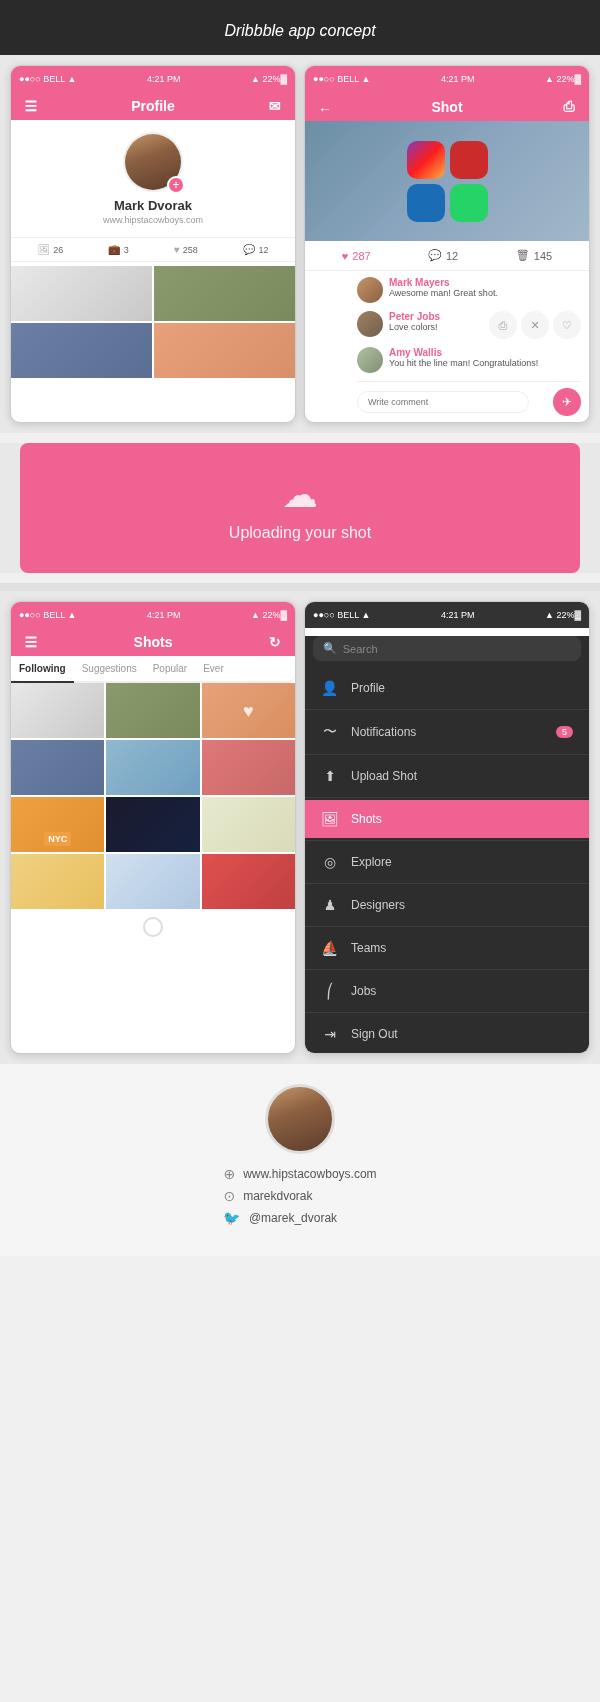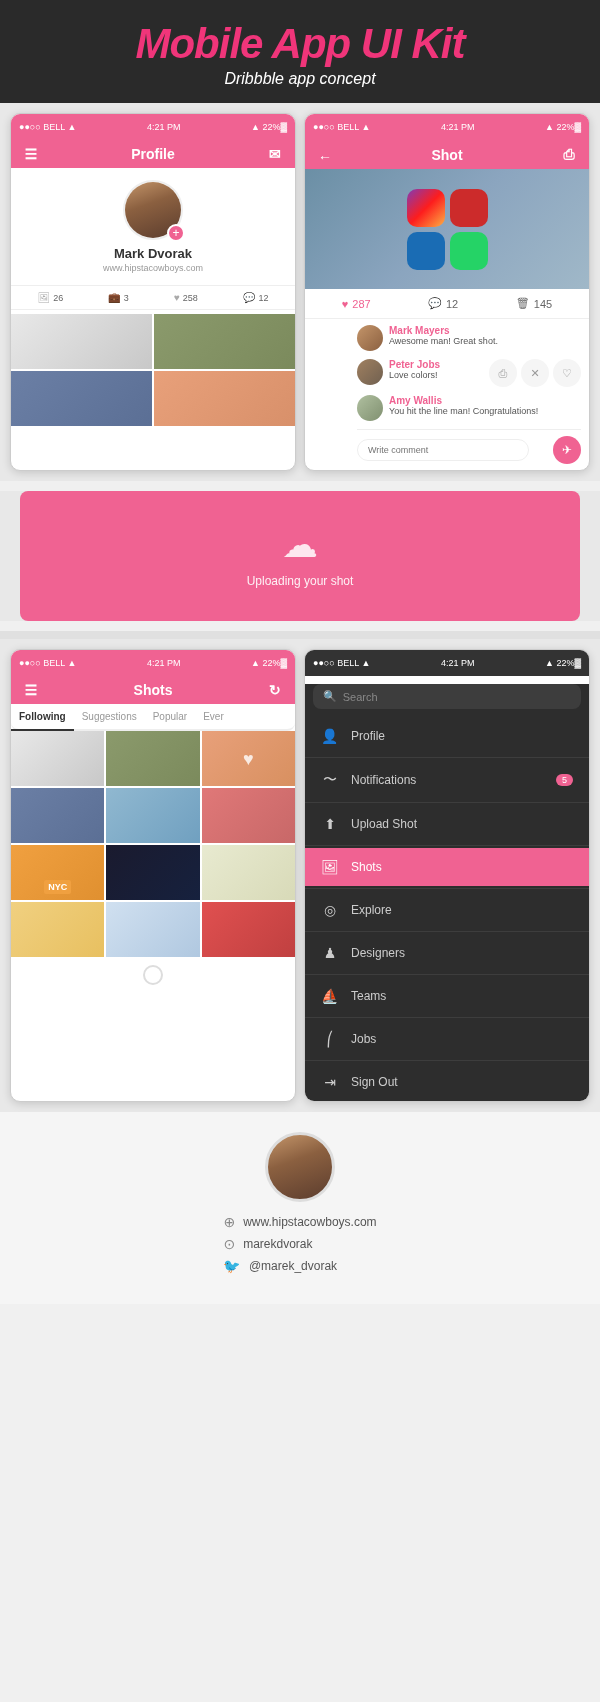"Mobile App UI Kit" div.page-title { html: <div>Mobile App UI Kit</div> -> none }
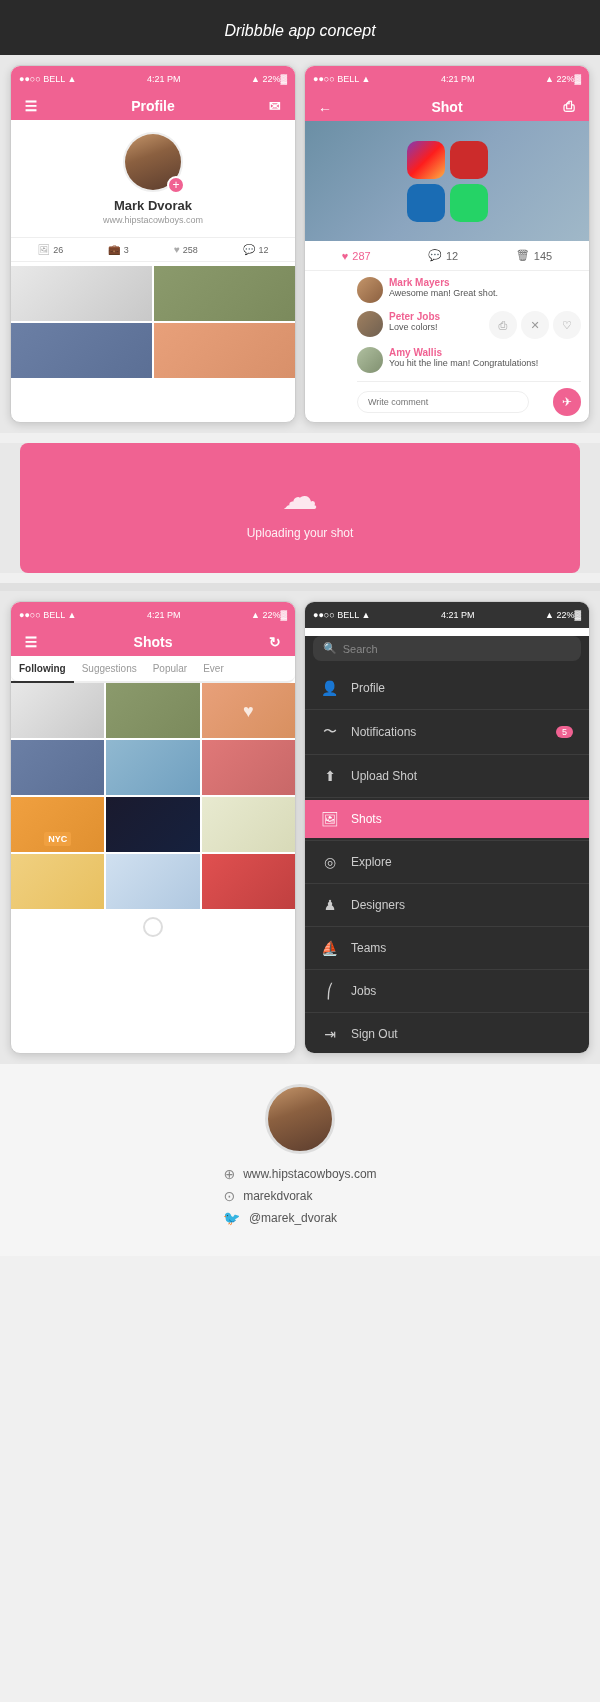"Uploading your shot" .upload-text { font-size: 12px -> 16px }
